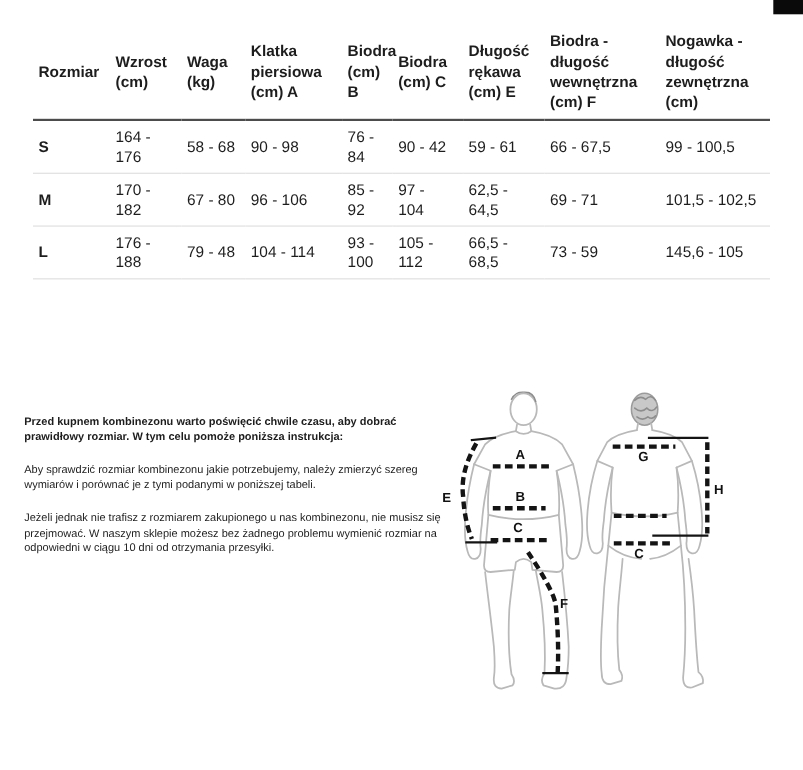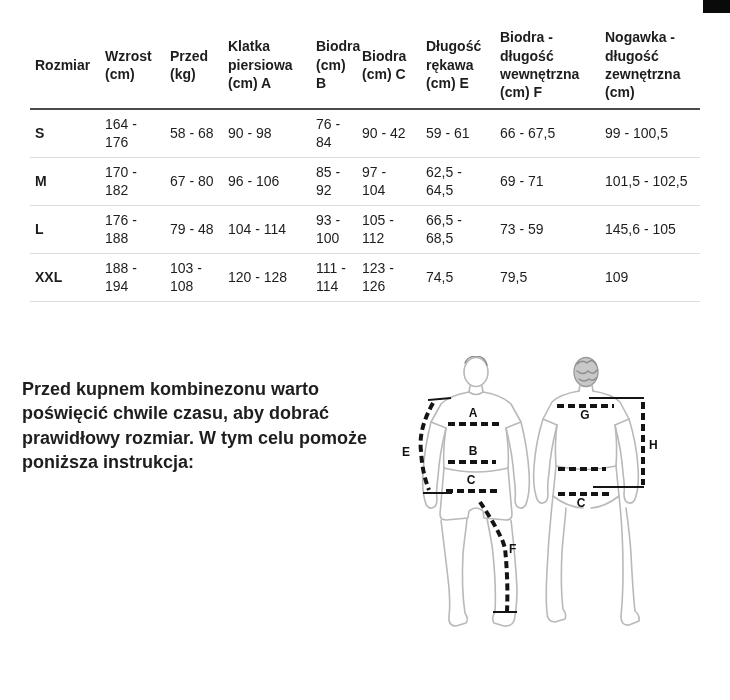"Przed (kg)" th { text: Przed -> Waga }
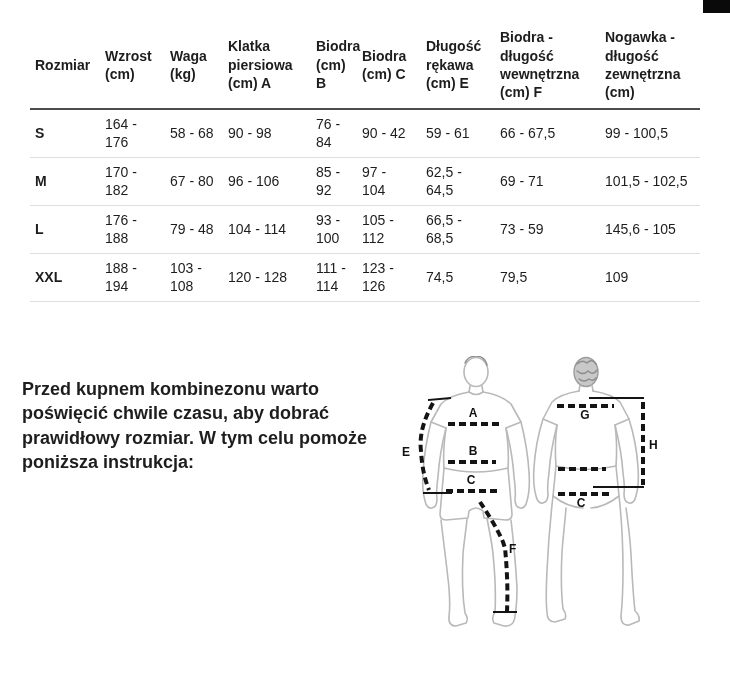"XXL" tr { html: <tr> <th>XXL</th> <td>188 - 194</td> <td>103 - 108</td> <td>120 - 128</td> <td>111 - 114</td> <td>123 - 126</td> <td>74,5</td> <td>79,5</td> <td>109</td> </tr> -> none }
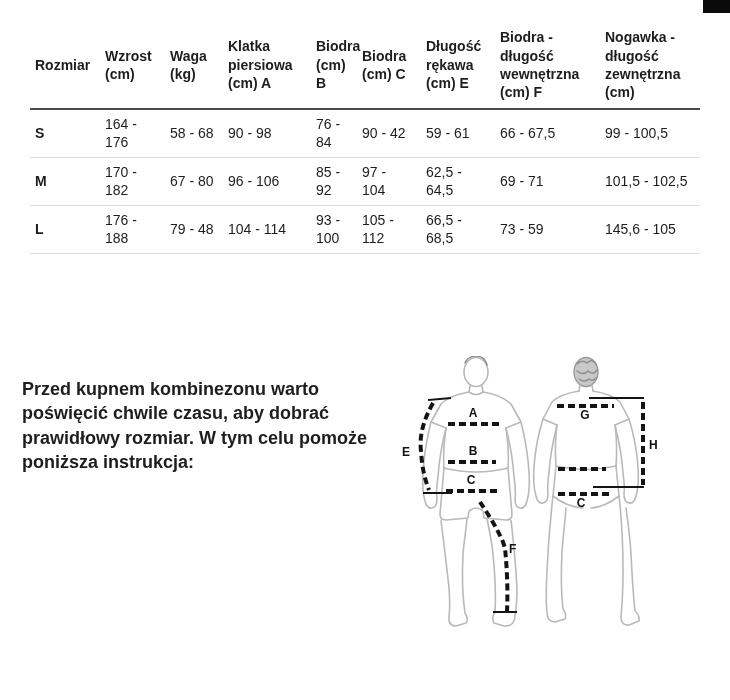"Przed kupnem kombinezonu warto poświęcić" .text-col { font-size: 18px -> 10px }
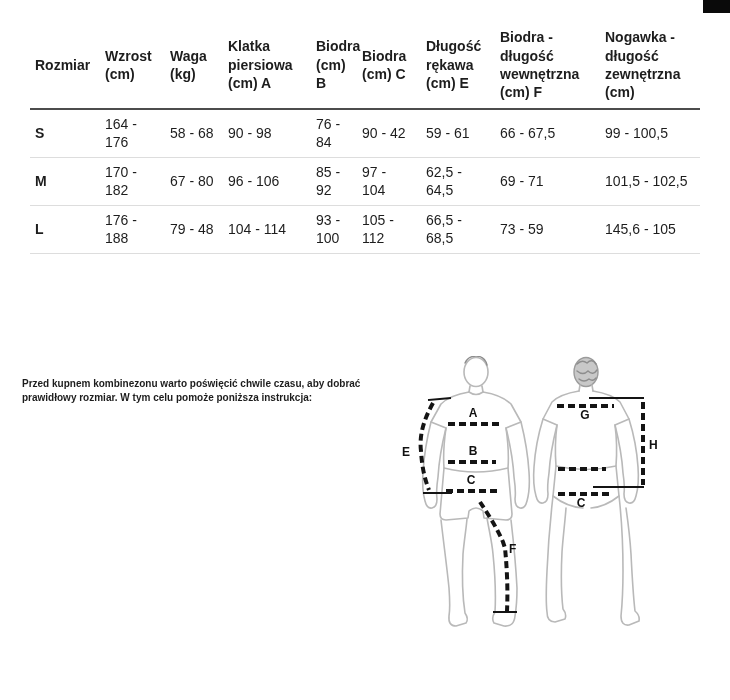"Aby sprawdzić rozmiar kombinezonu jakie" p { html: none -> <p>Aby sprawdzić rozmiar kombinezonu jakie potrzebujemy, należy zmierzyć szereg wymiarów i porównać je z tymi podanymi w poniższej tabeli.</p> }
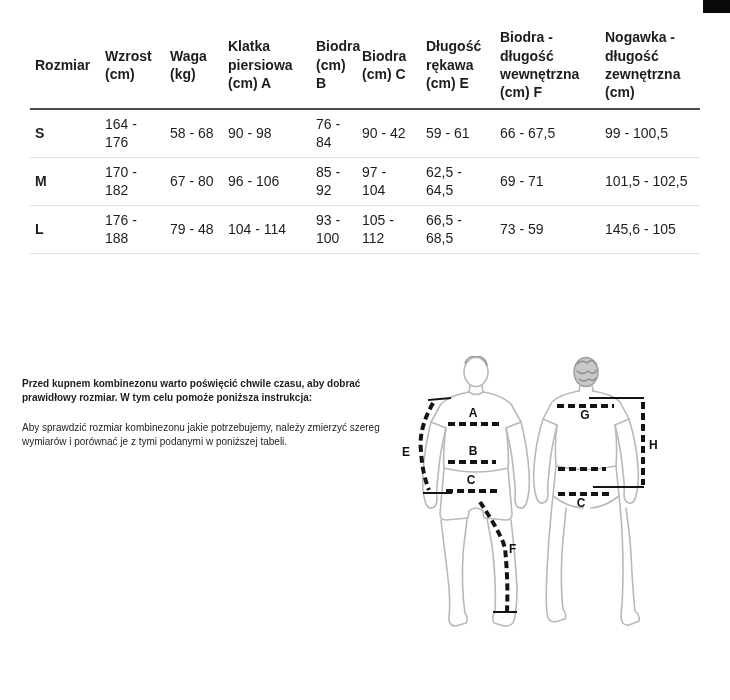"Jeżeli jednak nie trafisz z" p { html: none -> <p>Jeżeli jednak nie trafisz z rozmiarem zakupionego u nas kombinezonu, nie musisz się przejmować. W naszym sklepie możesz bez żadnego problemu wymienić rozmiar na odpowiedni w ciągu 10 dni od otrzymania przesyłki.</p> }
